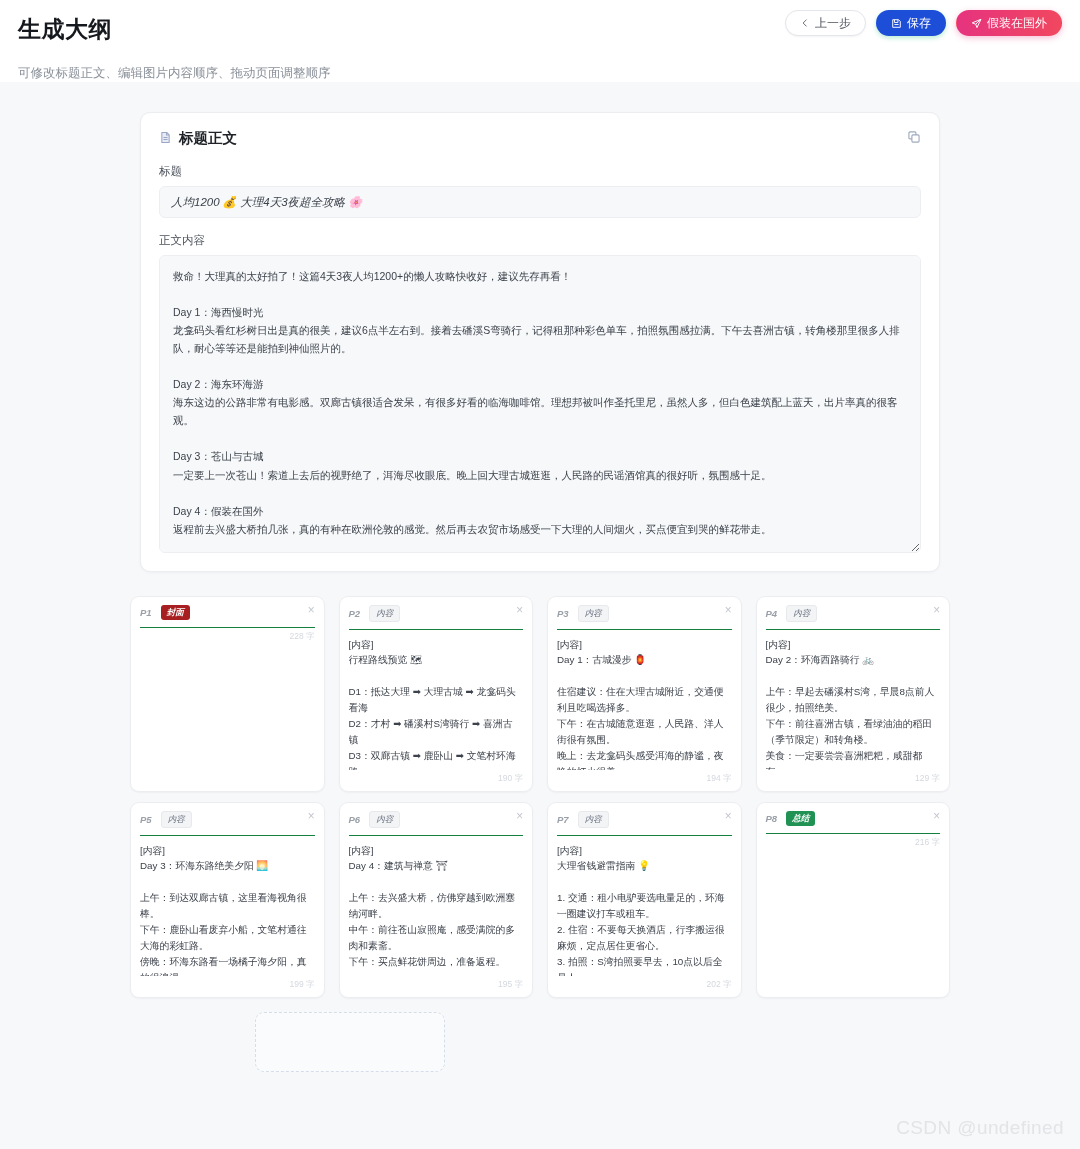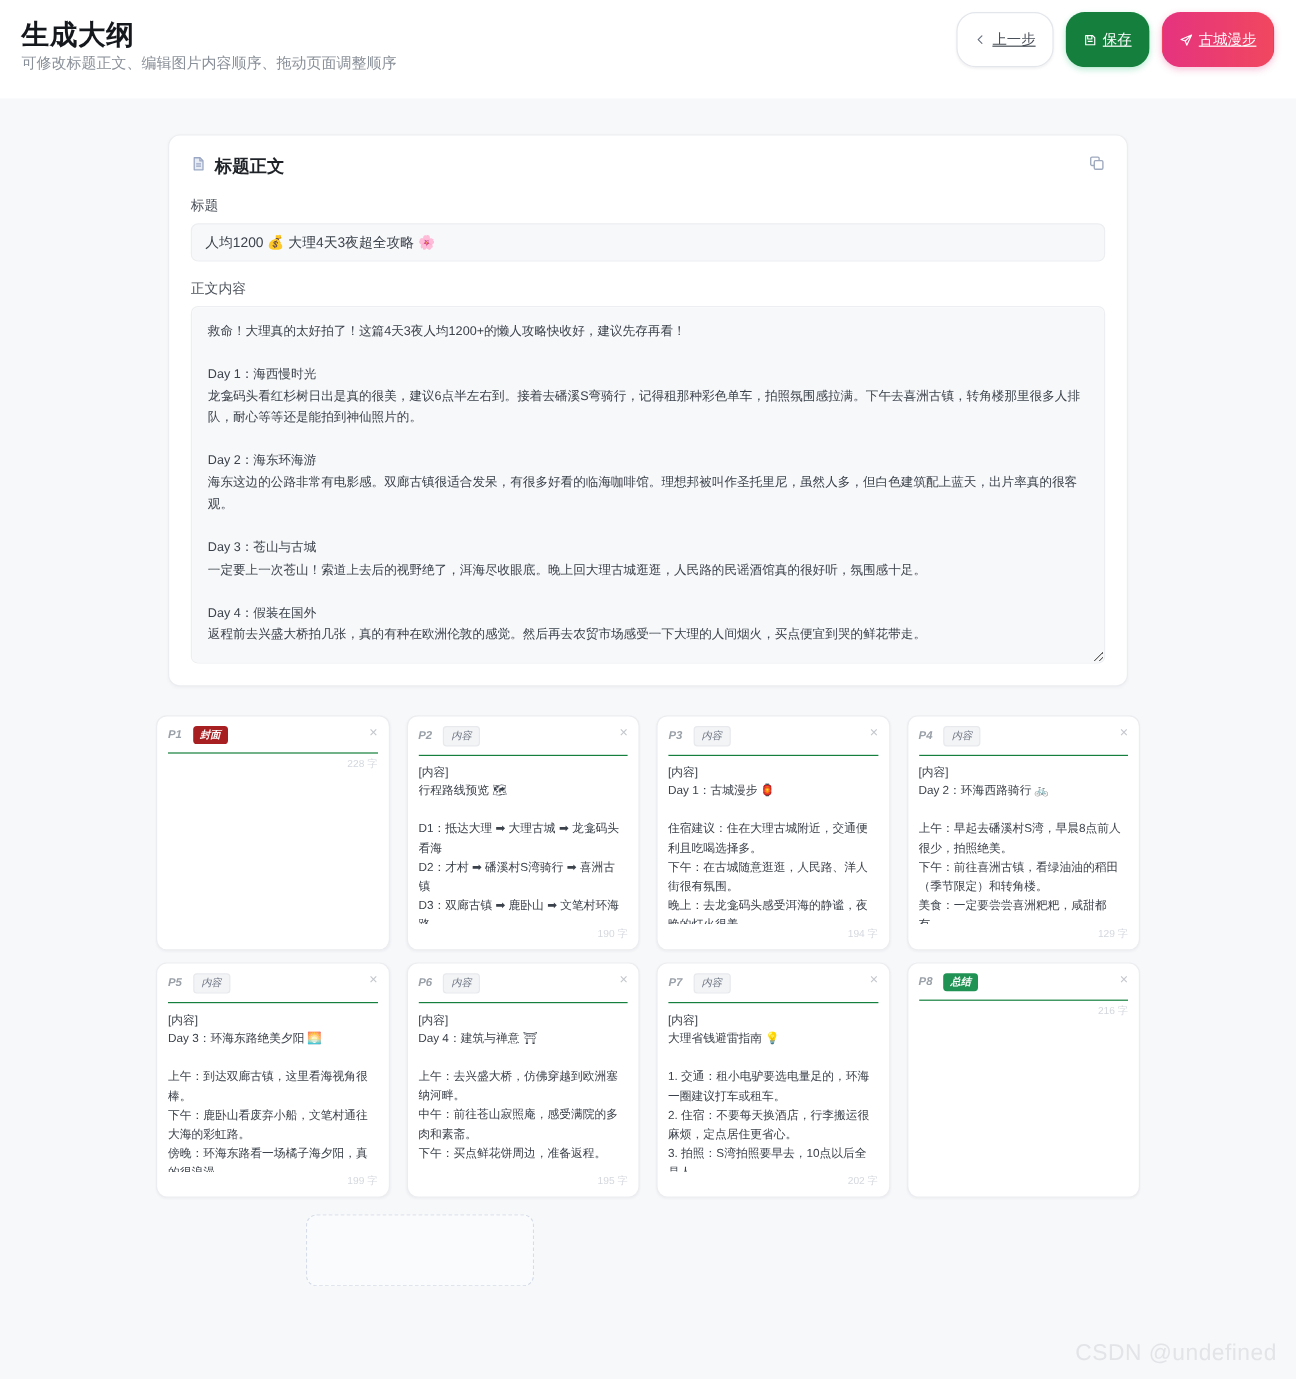"上一步" .btn { padding: 16px 14px -> 6px 14px; text-decoration: underline -> none }
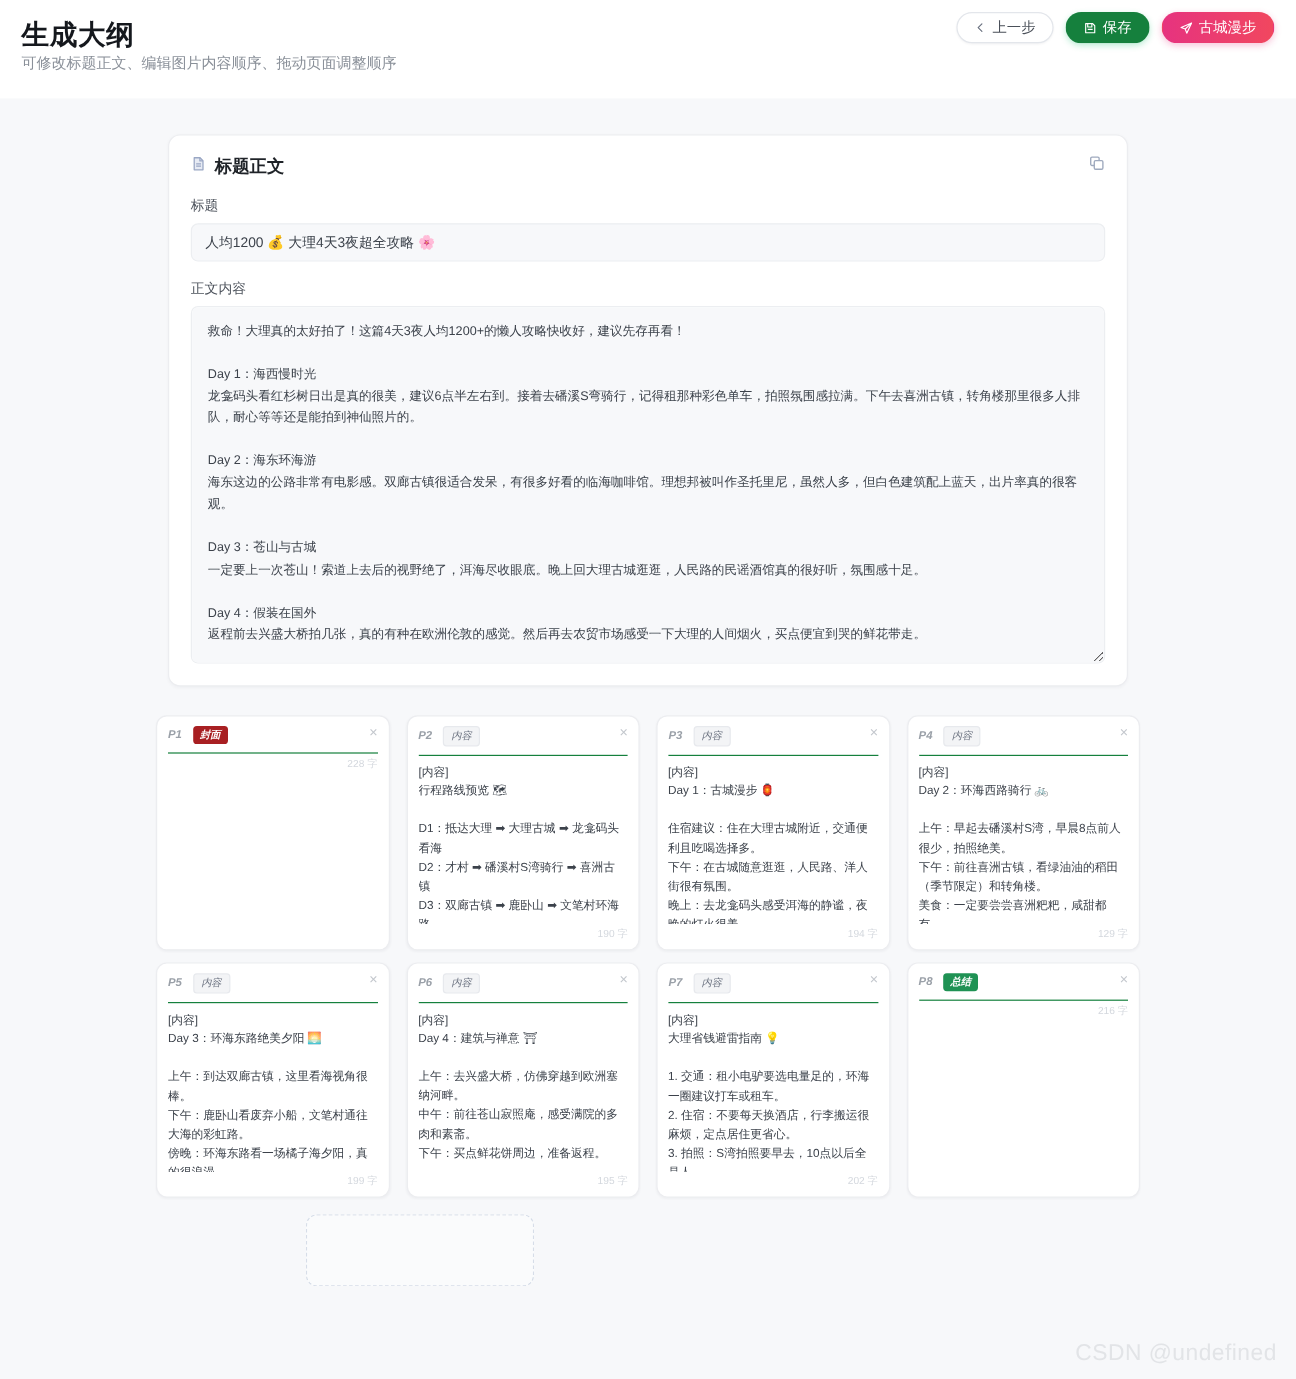"保存" .btn-save { background: #15803d -> #1d4ed8 }
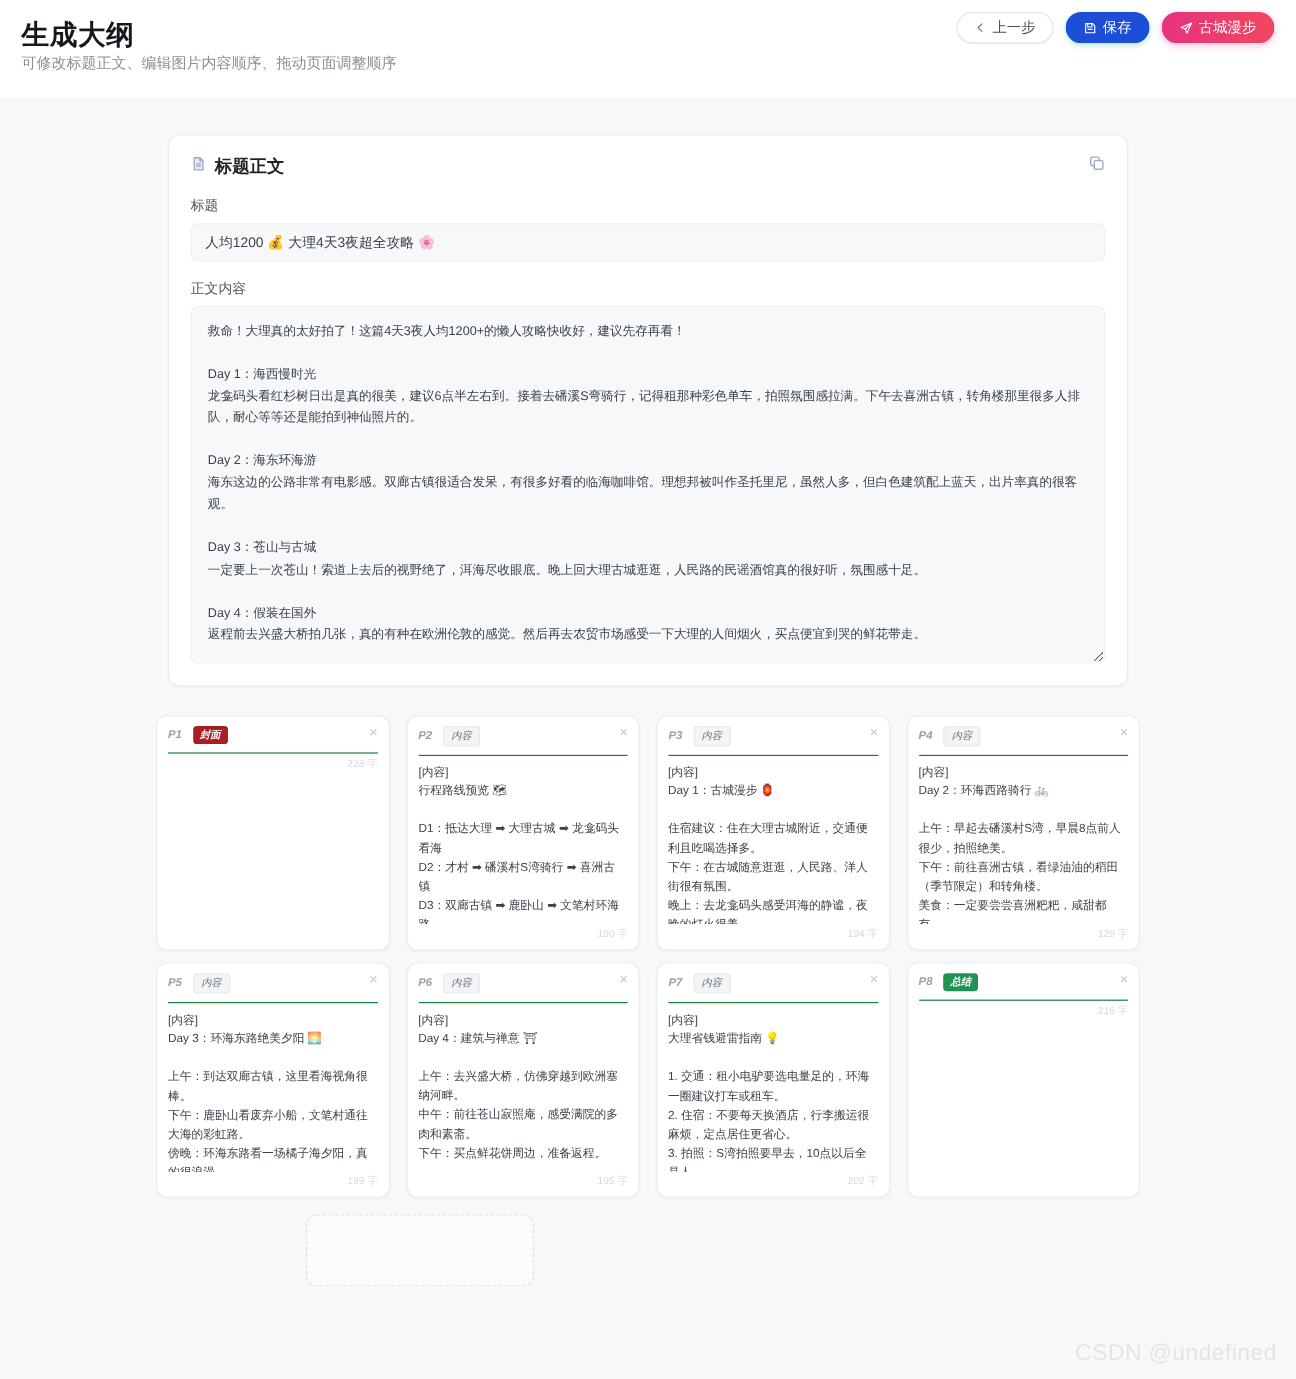"古城漫步" span { text: 古城漫步 -> 假装在国外 }
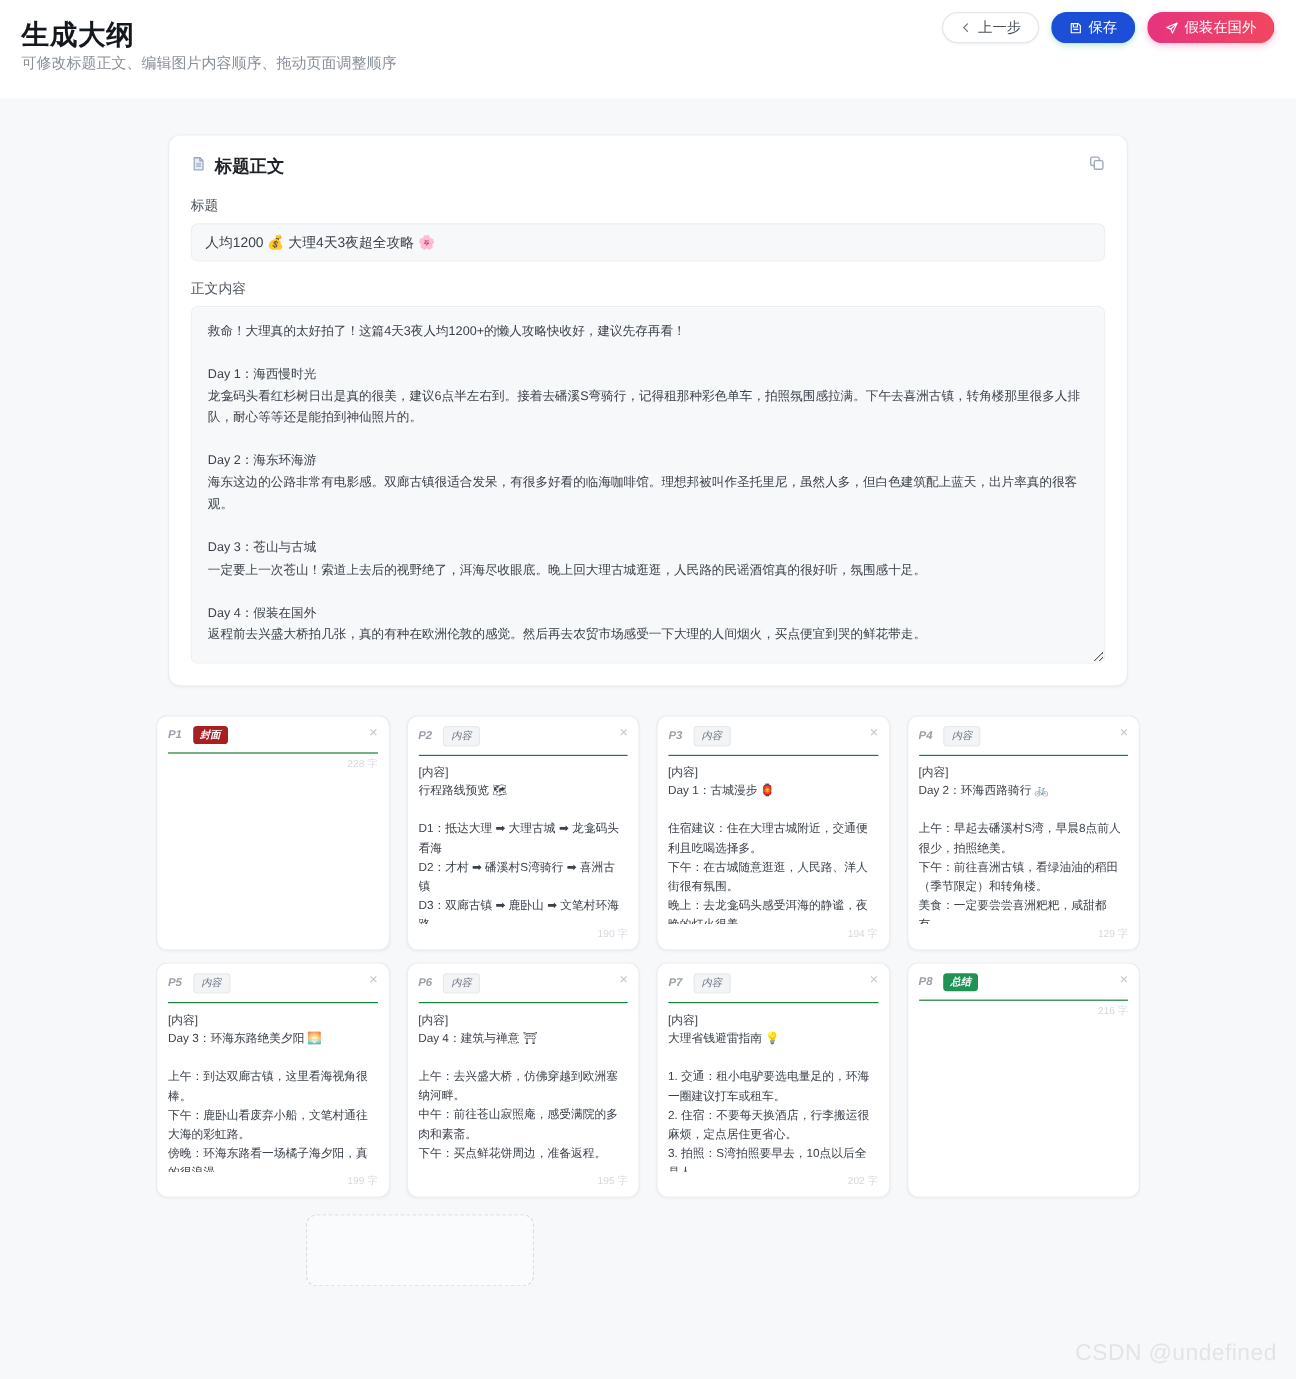"可修改标题正文、编辑图片内容顺序、拖动页面调整顺序" .page-subtitle { margin-top: none -> 20px }
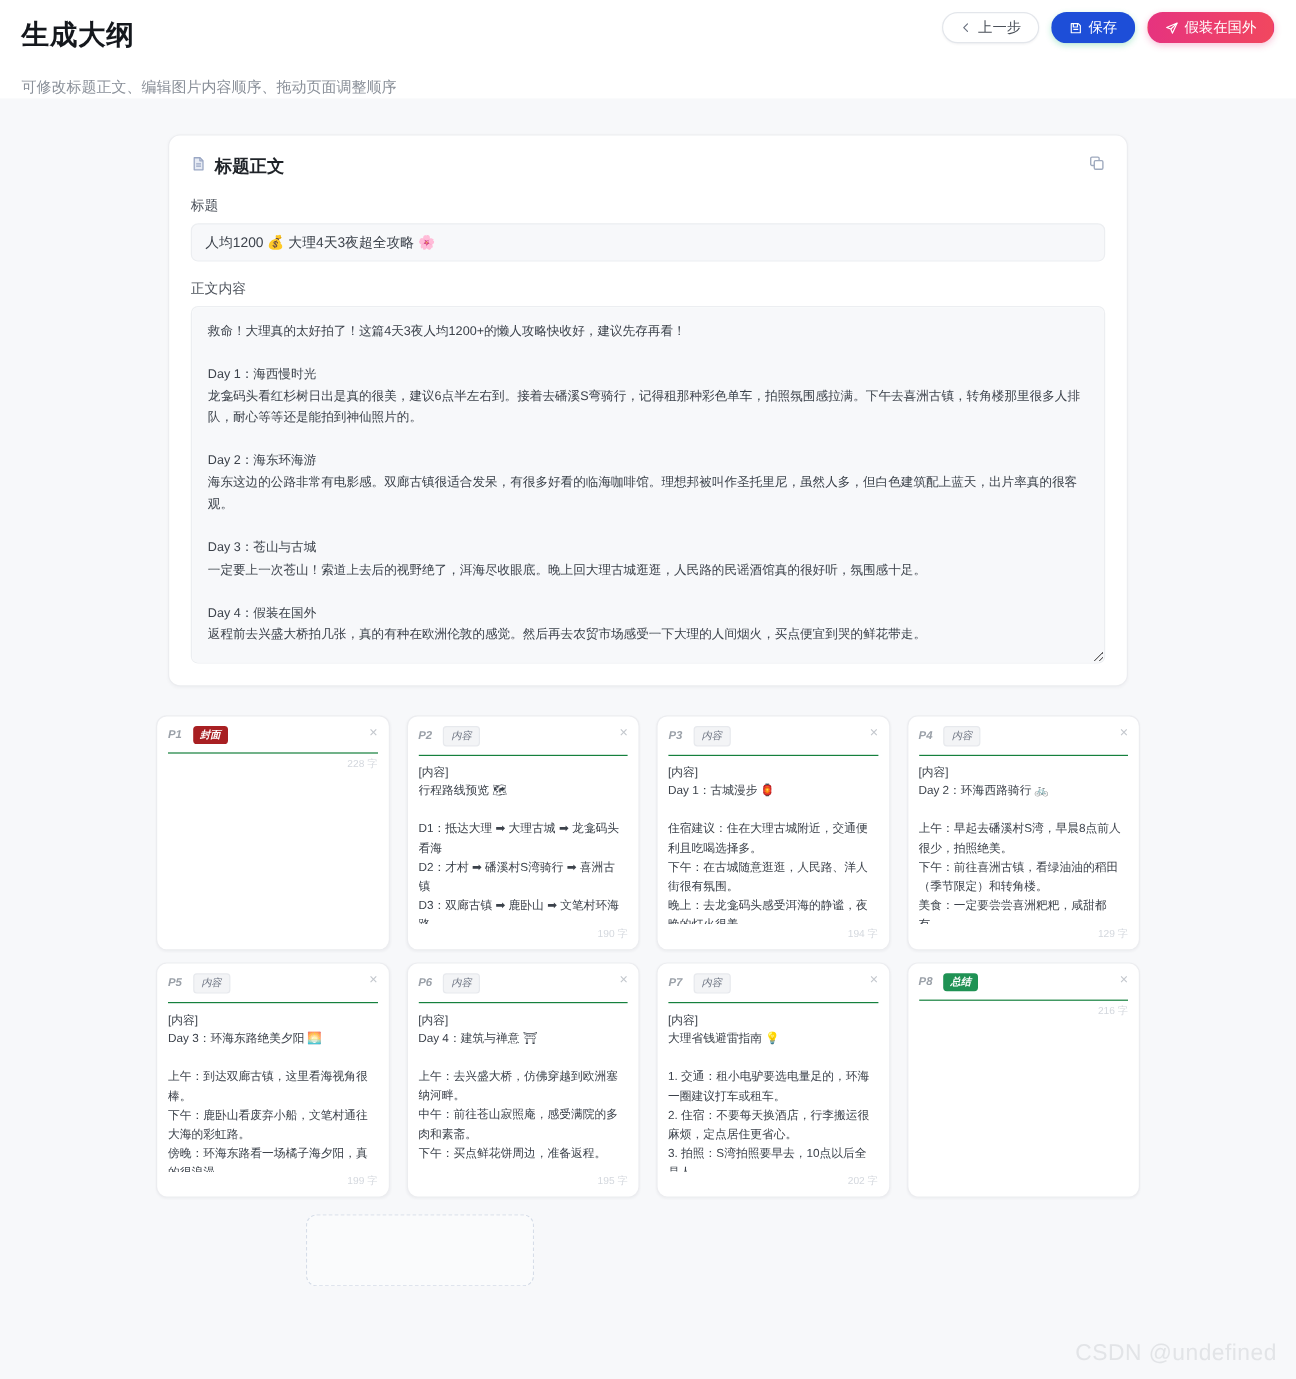"人均1200 💰 大理4天3夜超全攻略 🌸" .title-input { font-style: none -> italic }
